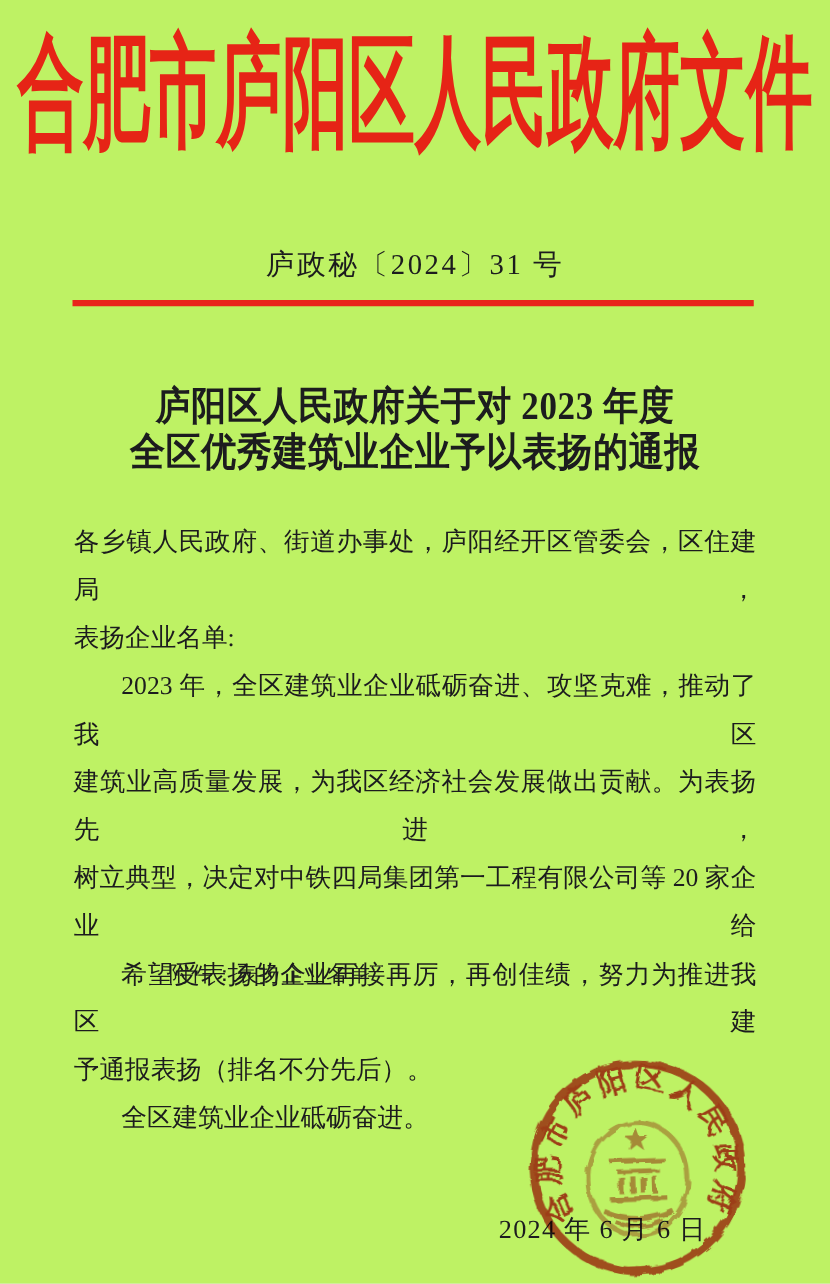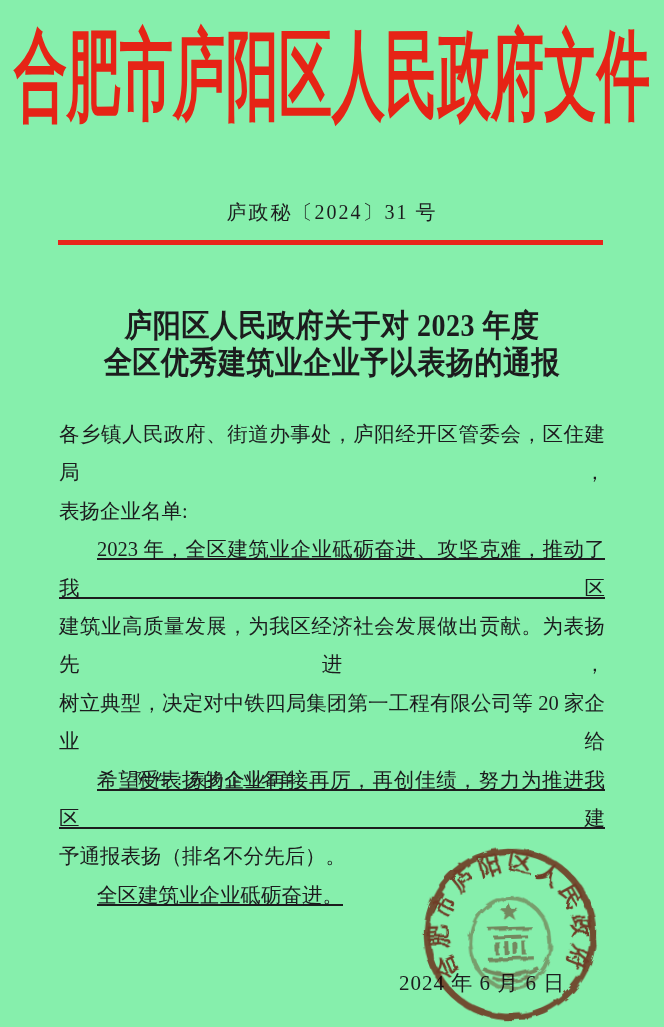"合肥市庐阳区人民政府文件" .page { background: #86efac -> #bef264 }
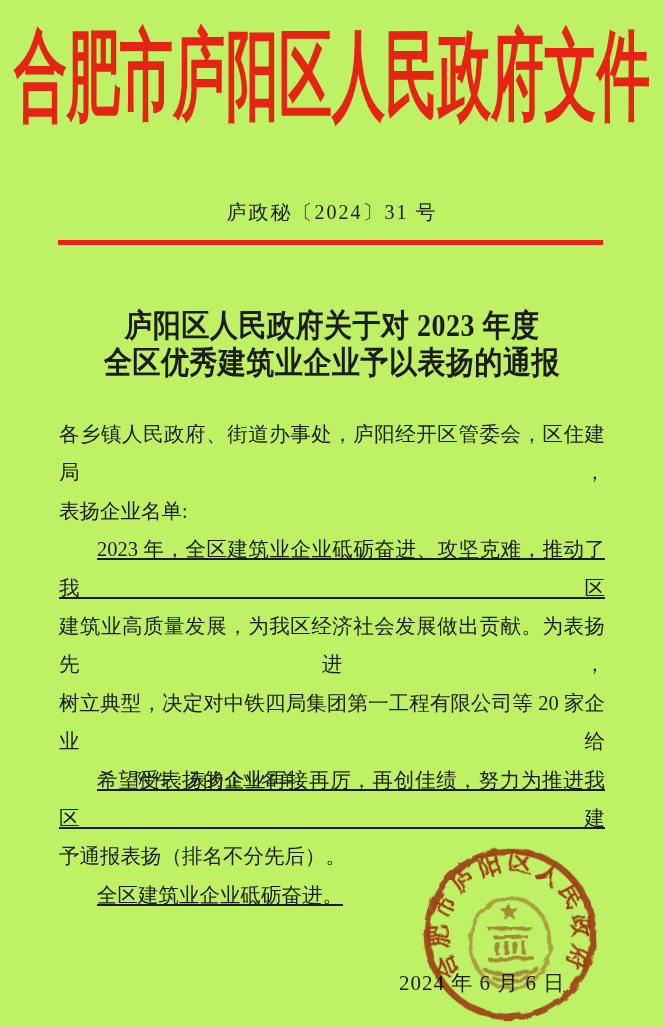"庐政秘〔2024〕31 号" .doc-number { font-size: 20px -> 23px }
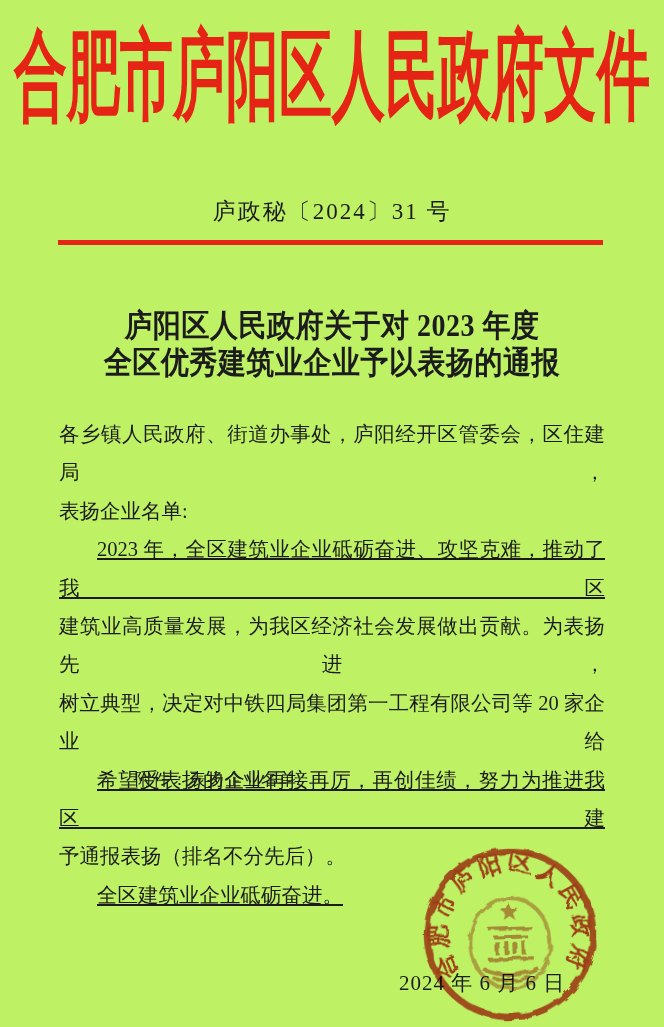"2023 年，全区建筑业企业砥砺奋进、攻坚克难，推动了我区" .doc-body .line.indent { text-decoration: underline -> none }
